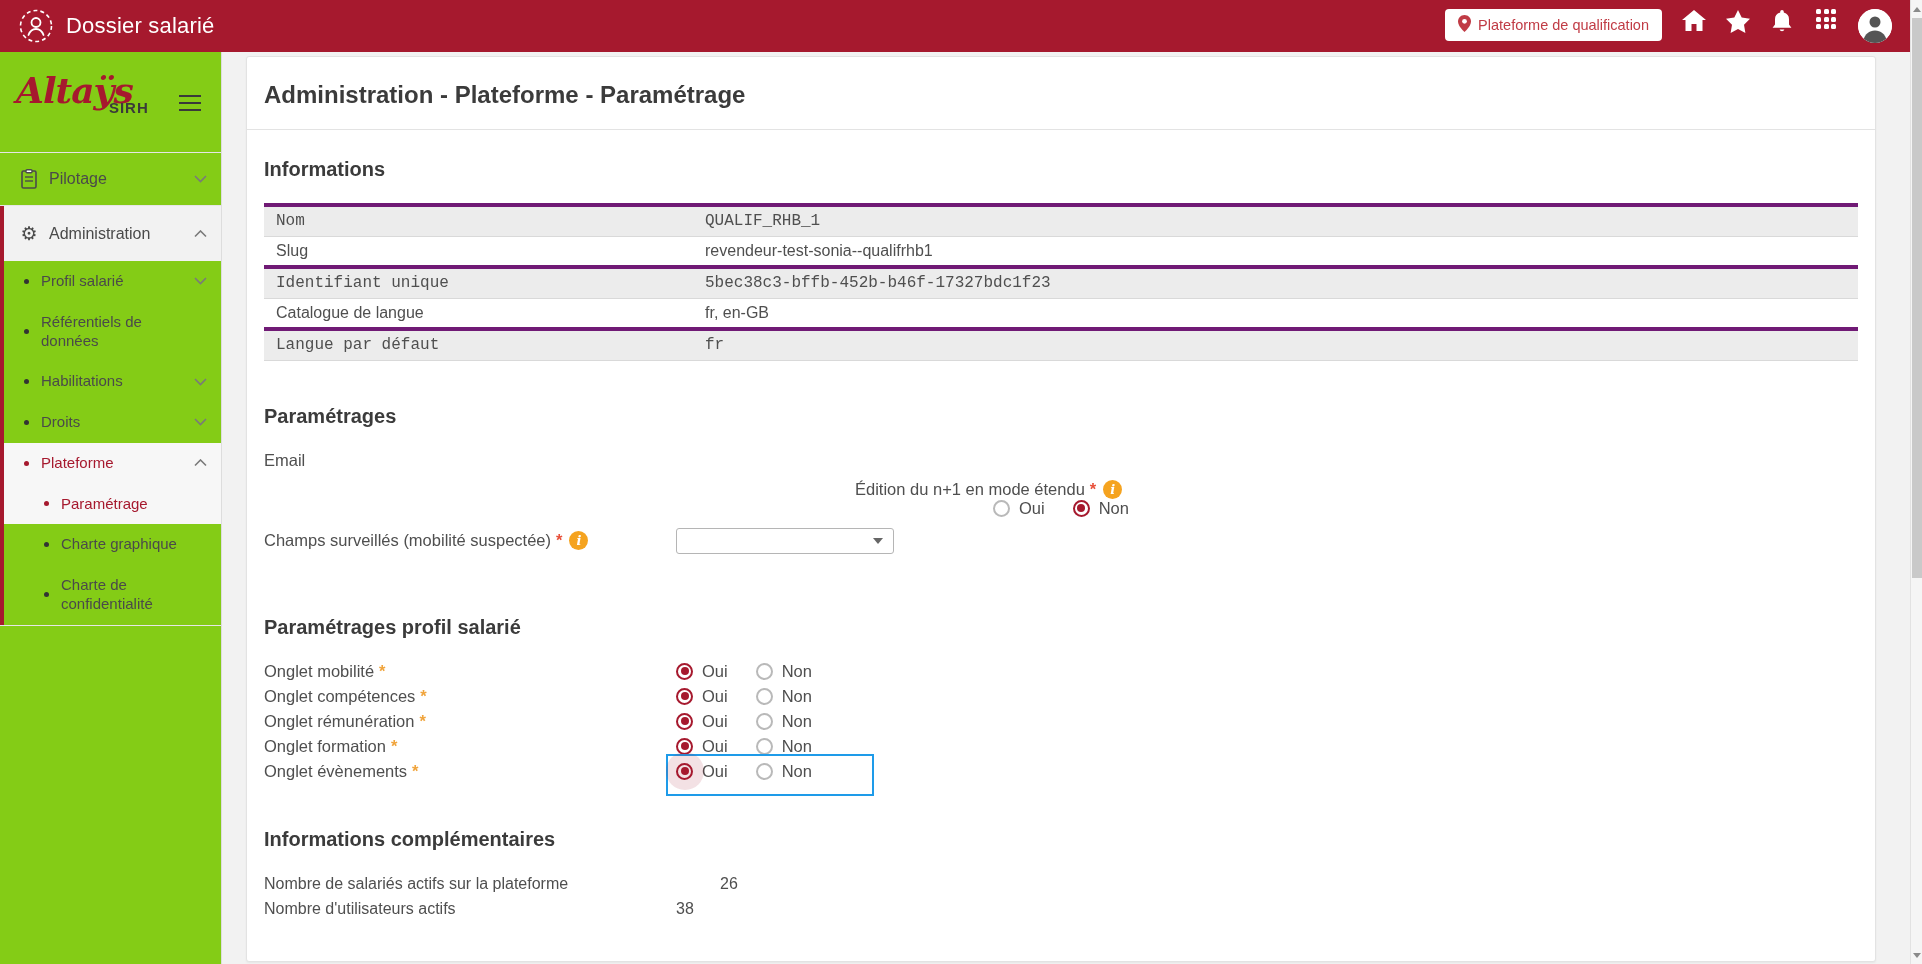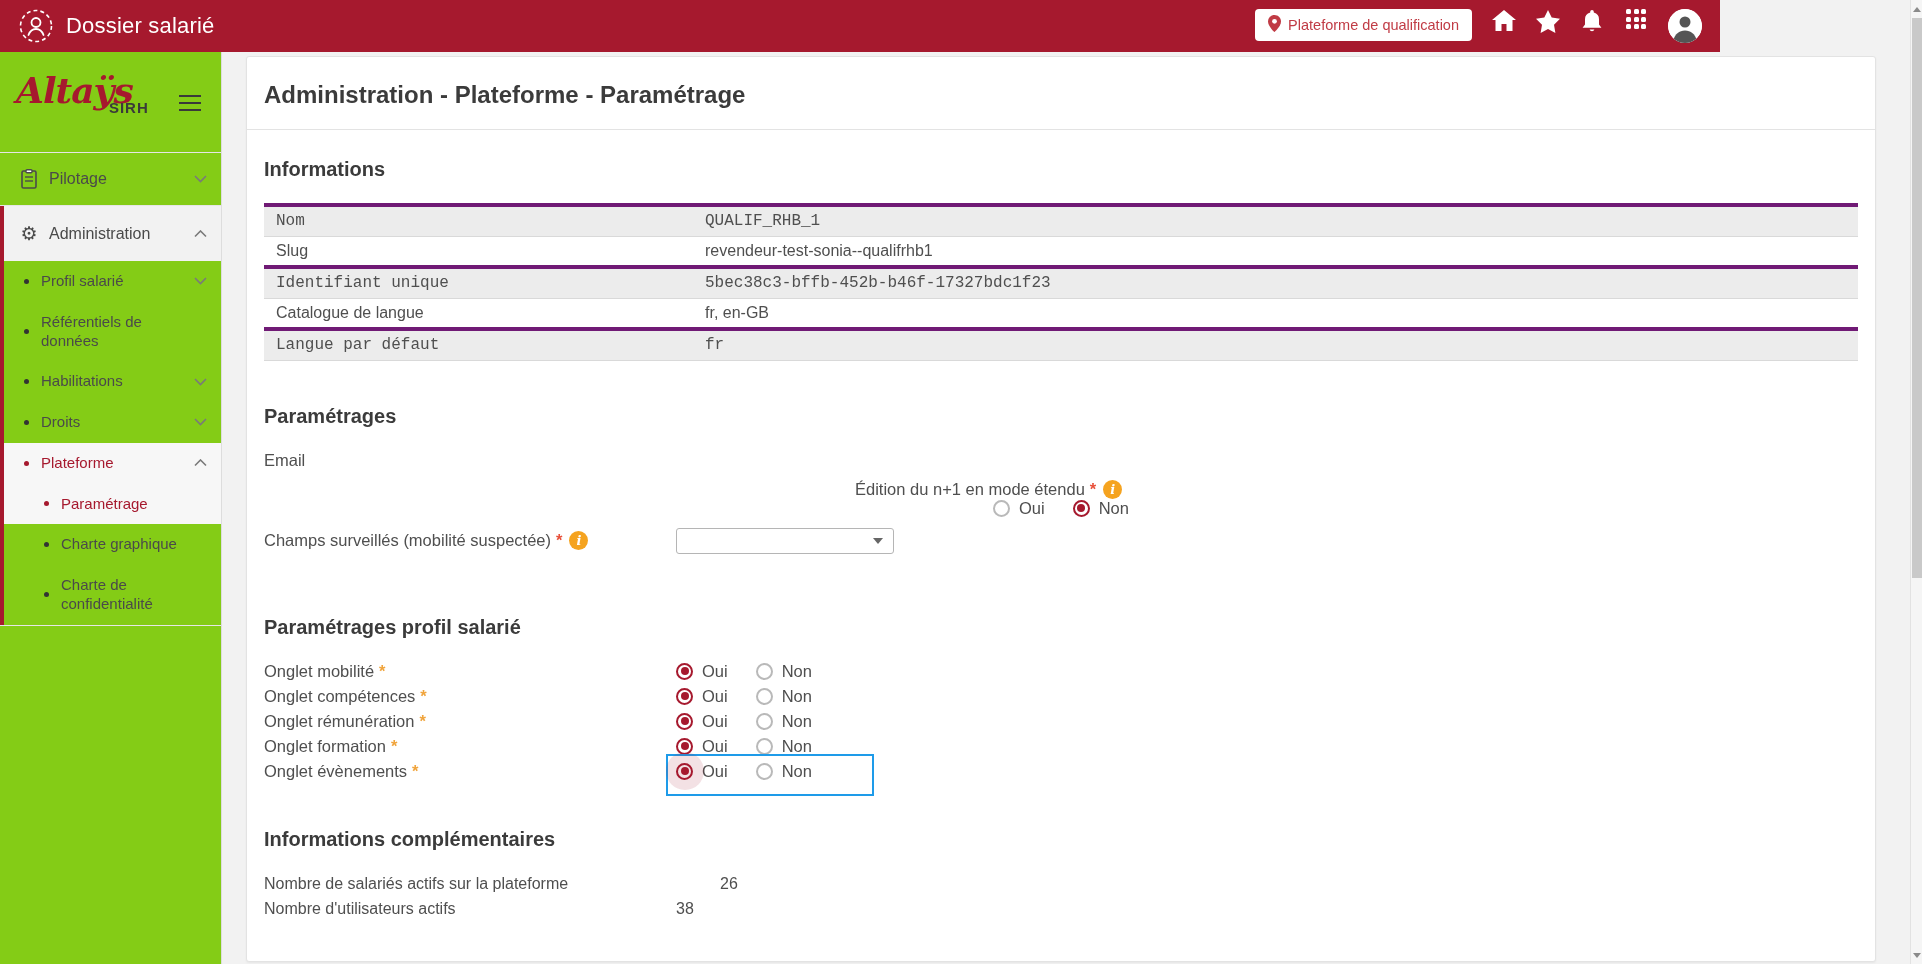"Dossier salarié" .topbar { width: 1720px -> 1910px }
